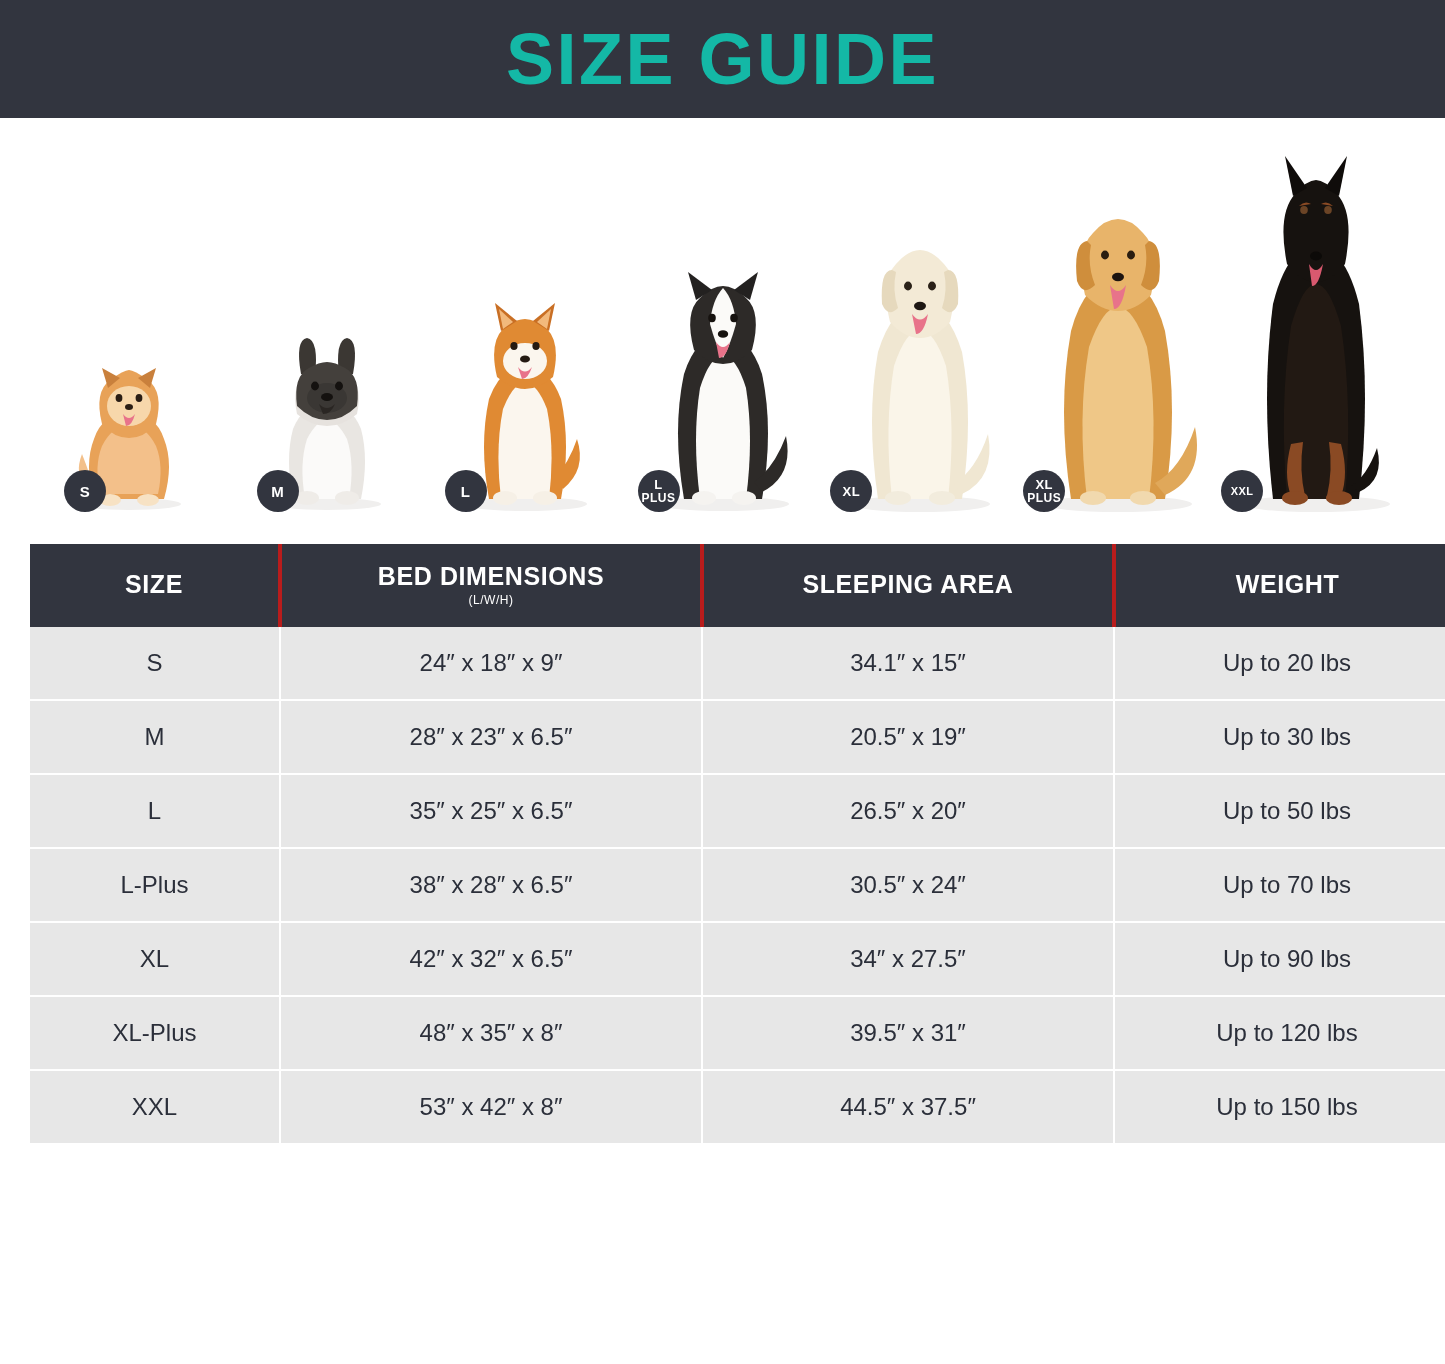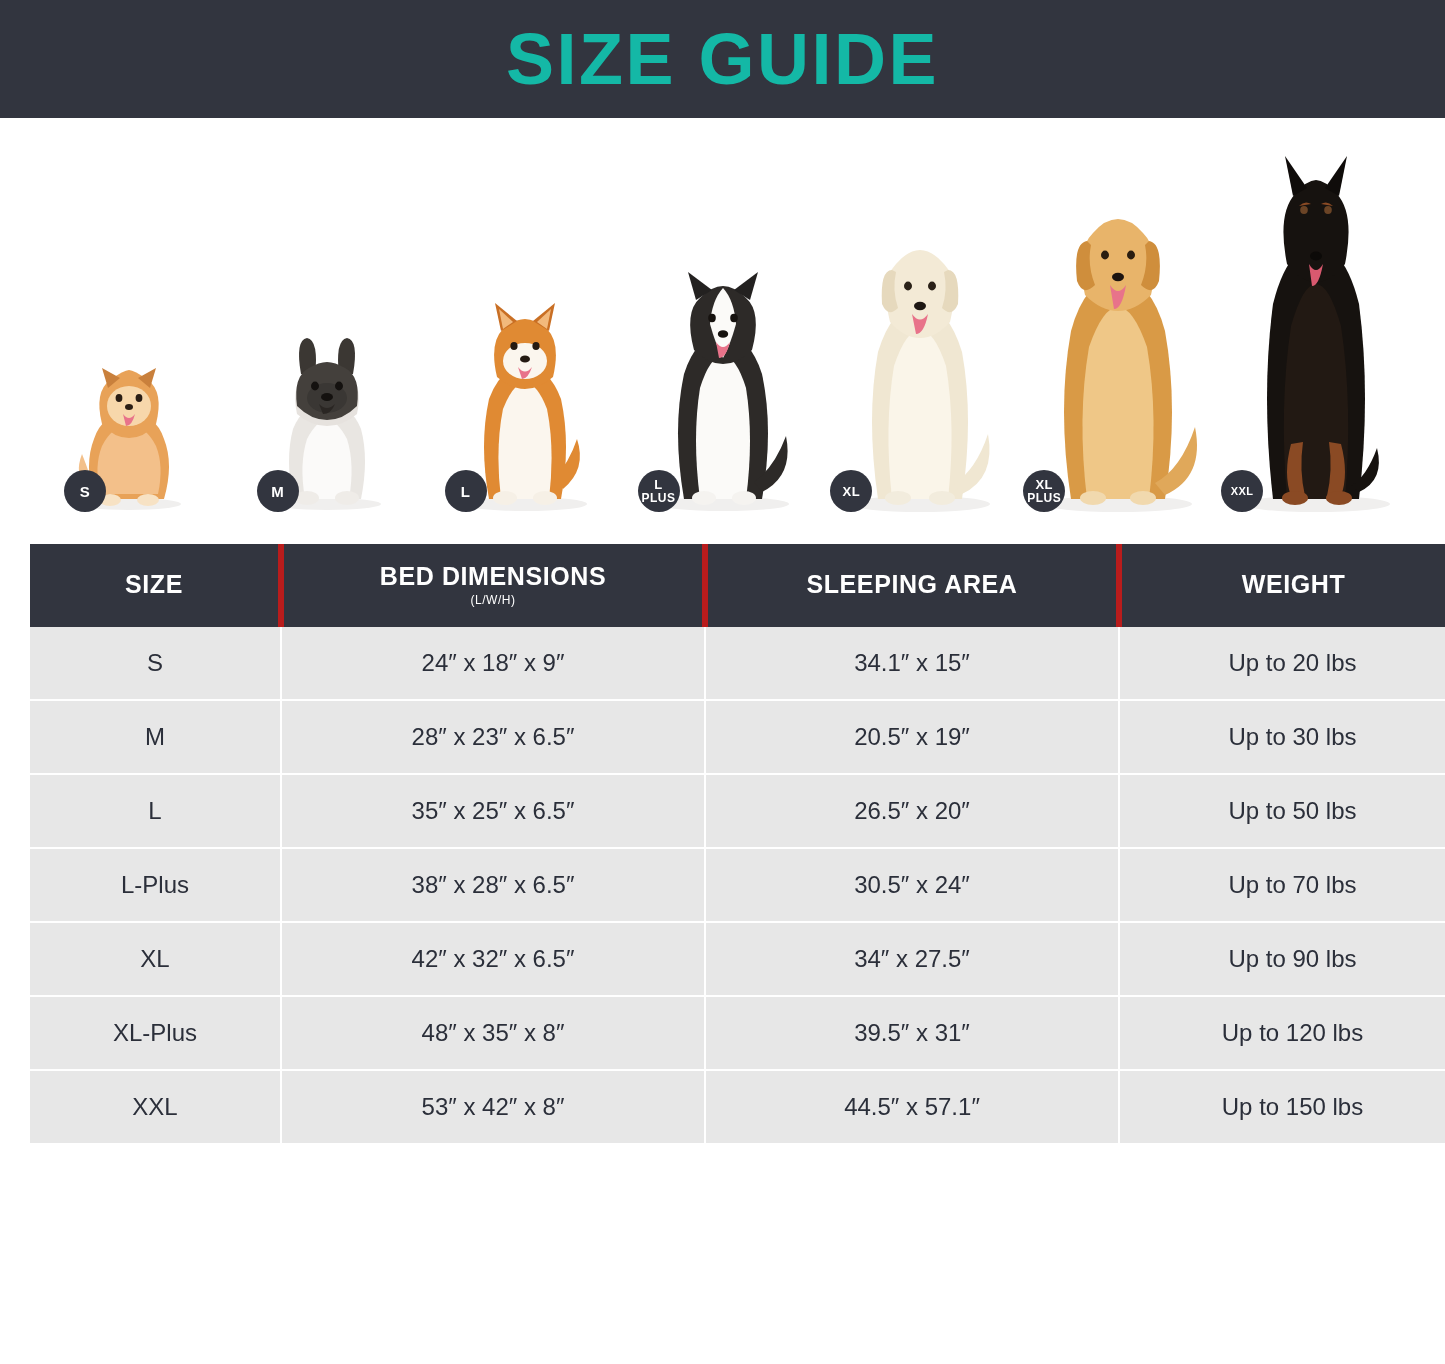"SIZE" table.size-table thead th { border-right: 6px solid #b91c1c -> 4px solid #b91c1c }
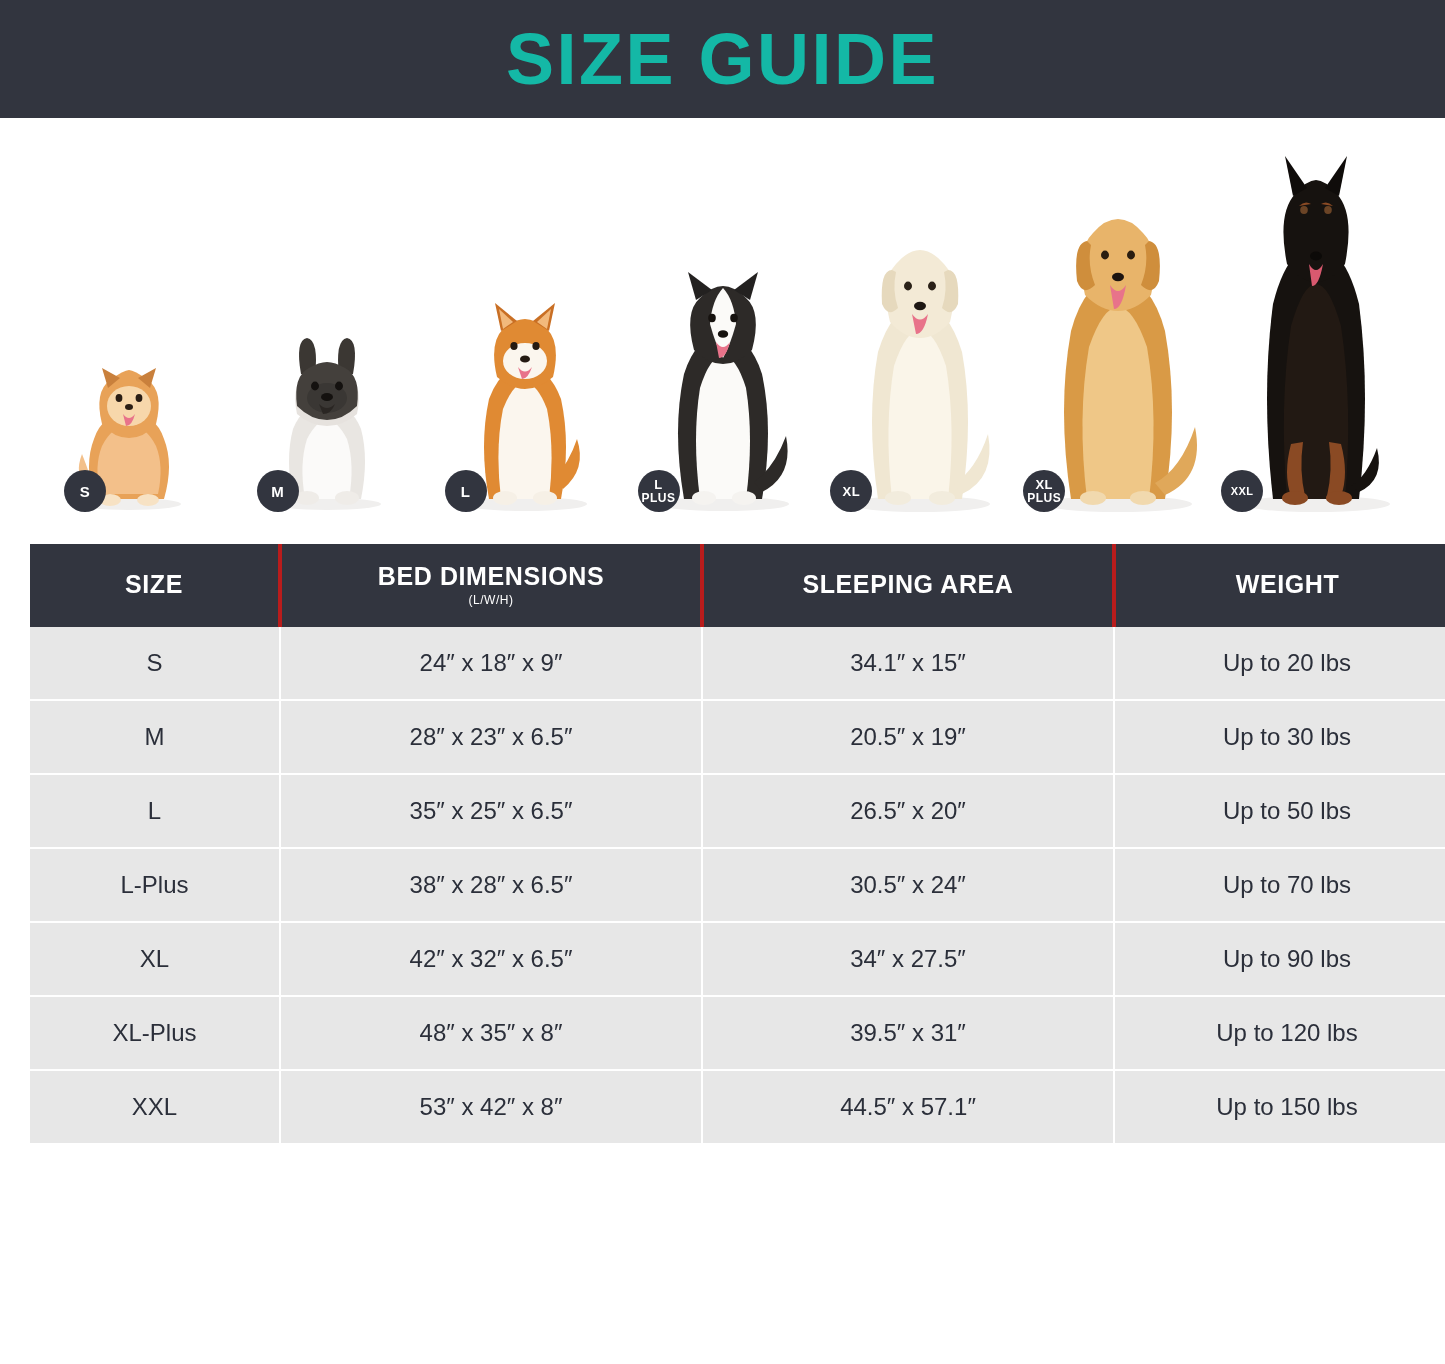"44.5″ x 57.1″" td { text: 57.1 -> 37.5 }
